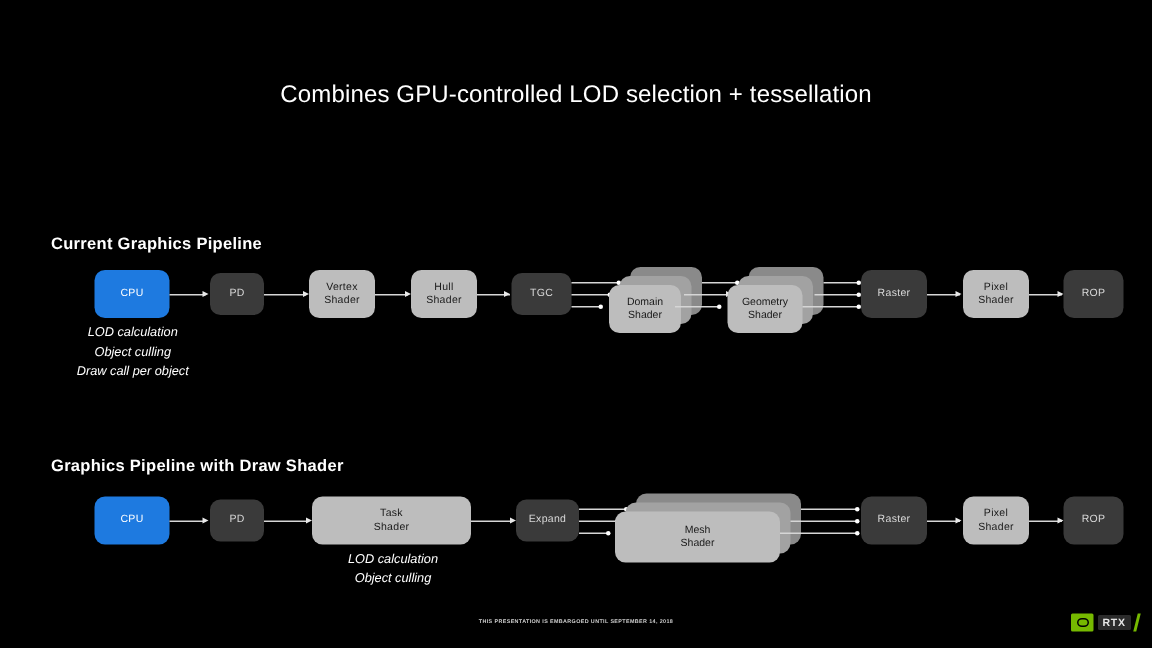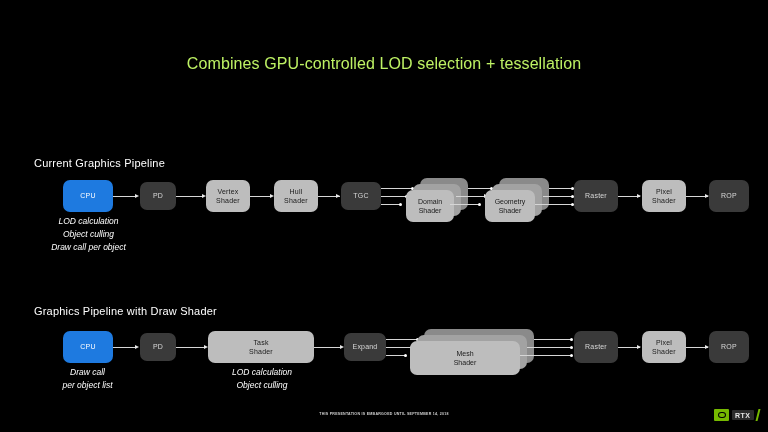"Combines GPU-controlled LOD selection +" #slide-subtitle { color: #bef264 -> #ffffff }
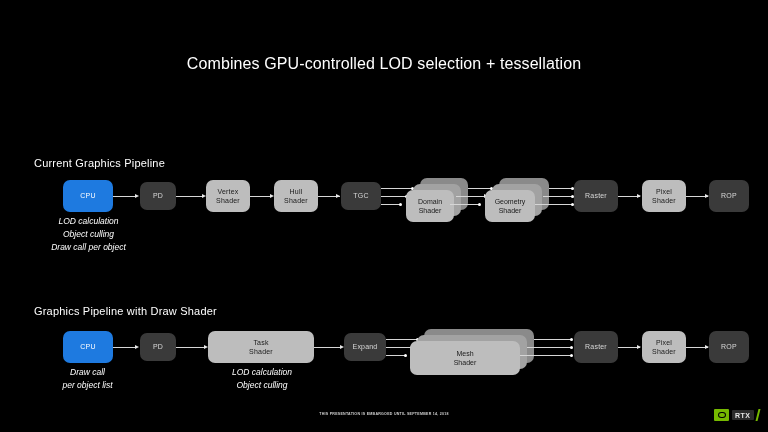"Current Graphics Pipeline" .section-heading { font-weight: normal -> bold }
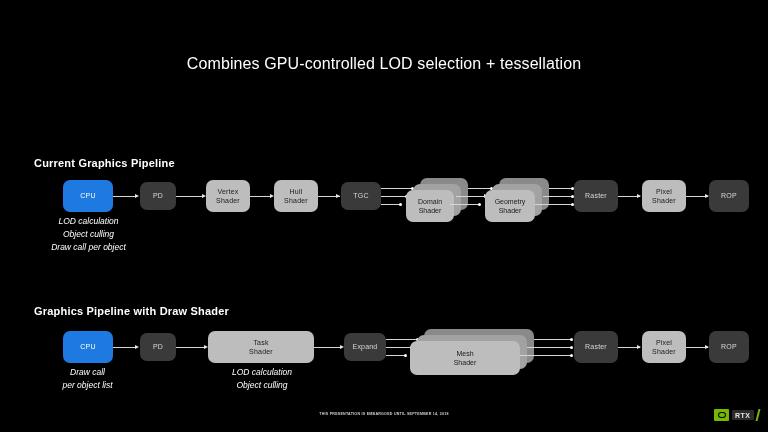"Draw call" div.caption { html: <div>Draw call per object list</div> -> none }
